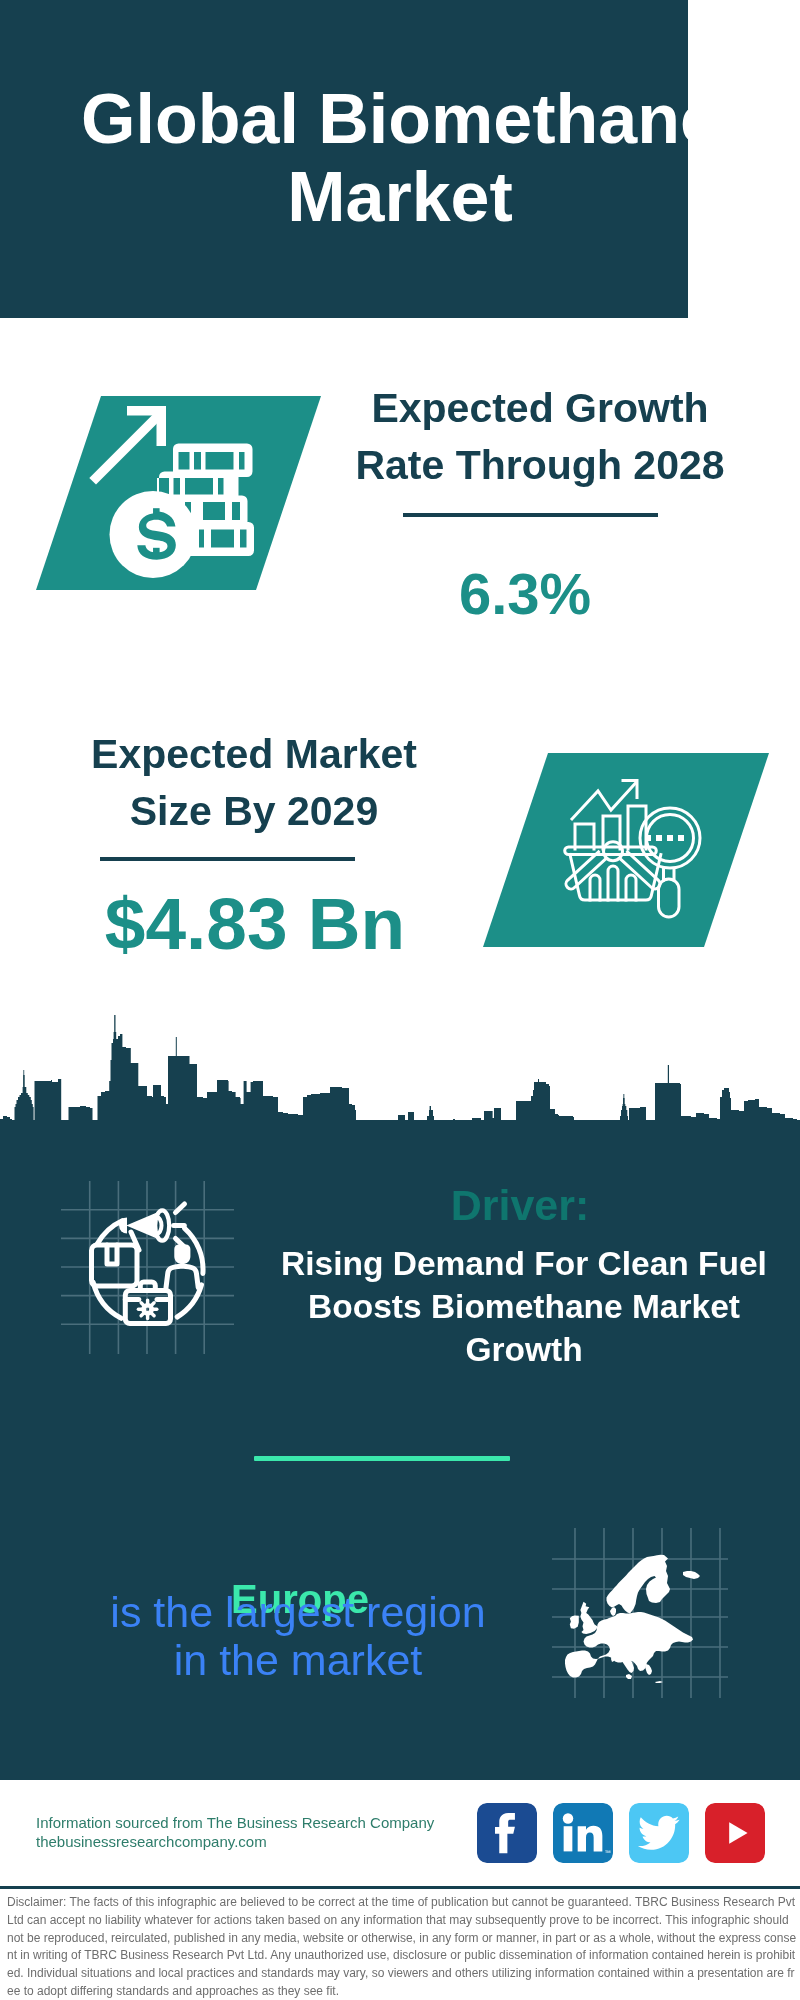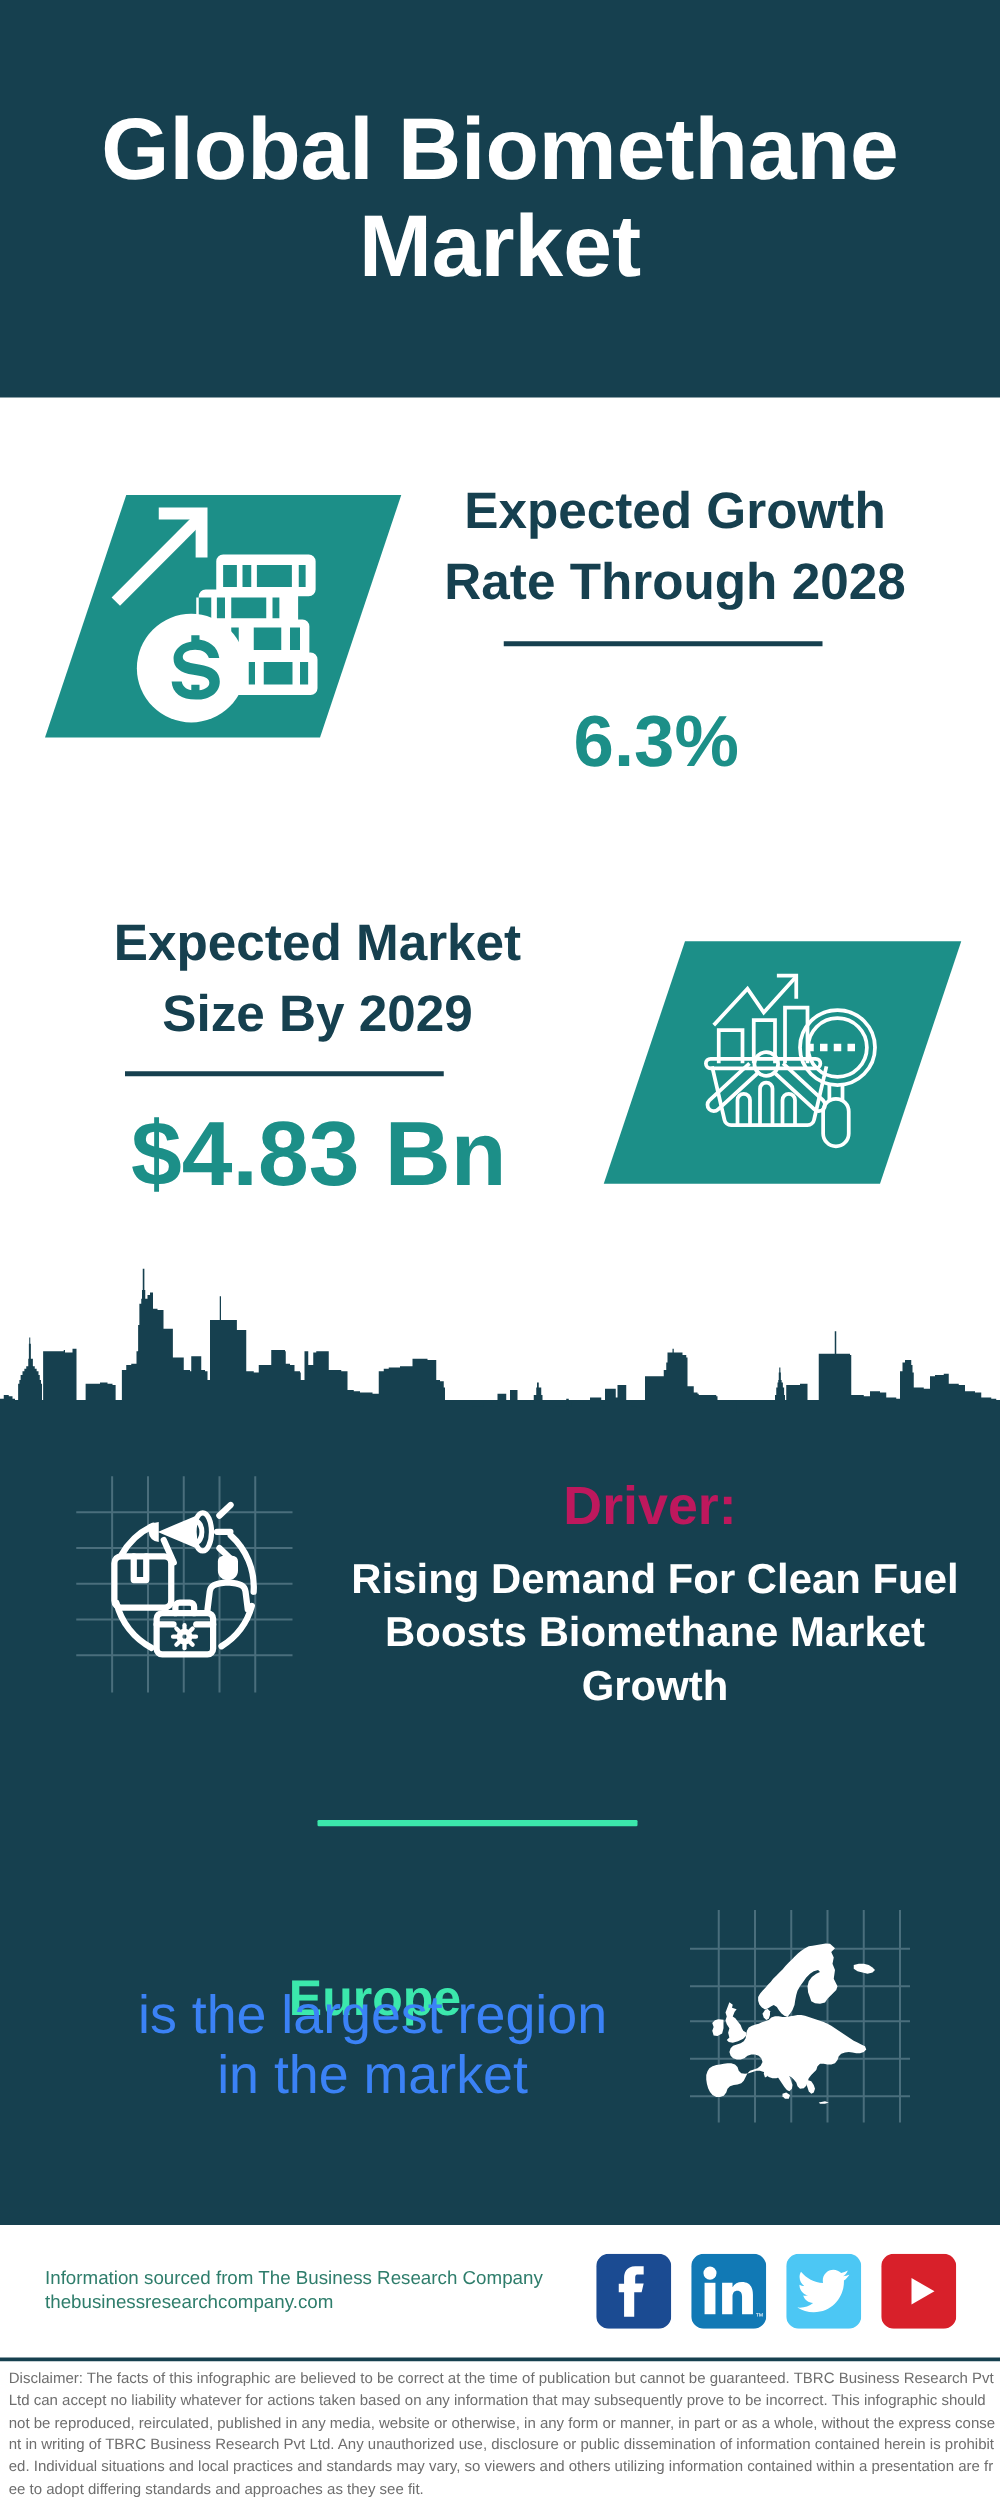"Global Biomethane Market" .hdr { width: 800px -> 688px }
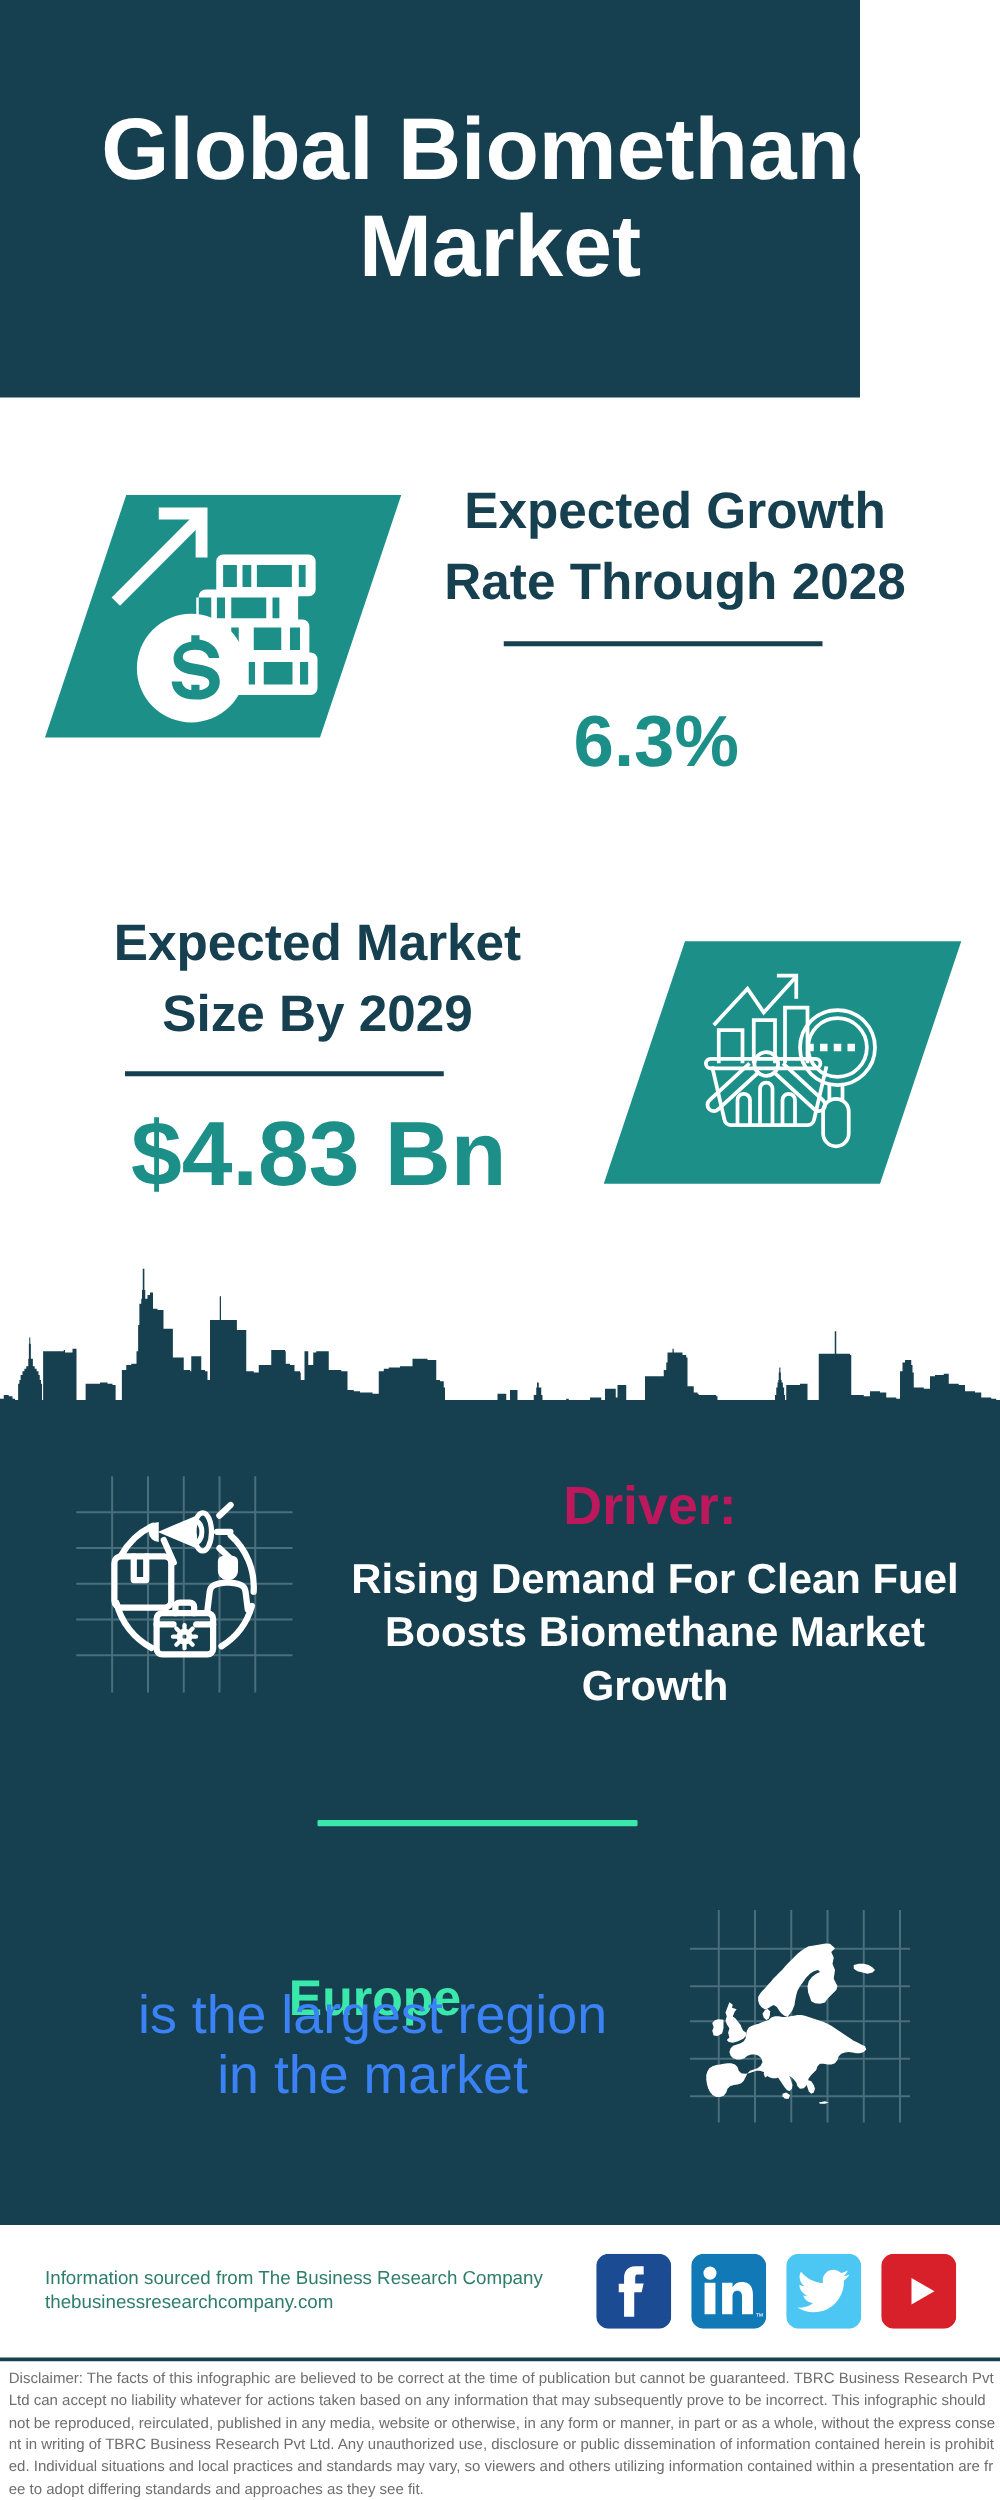"Driver:" .drv-title { color: #be185d -> #0f766e }
